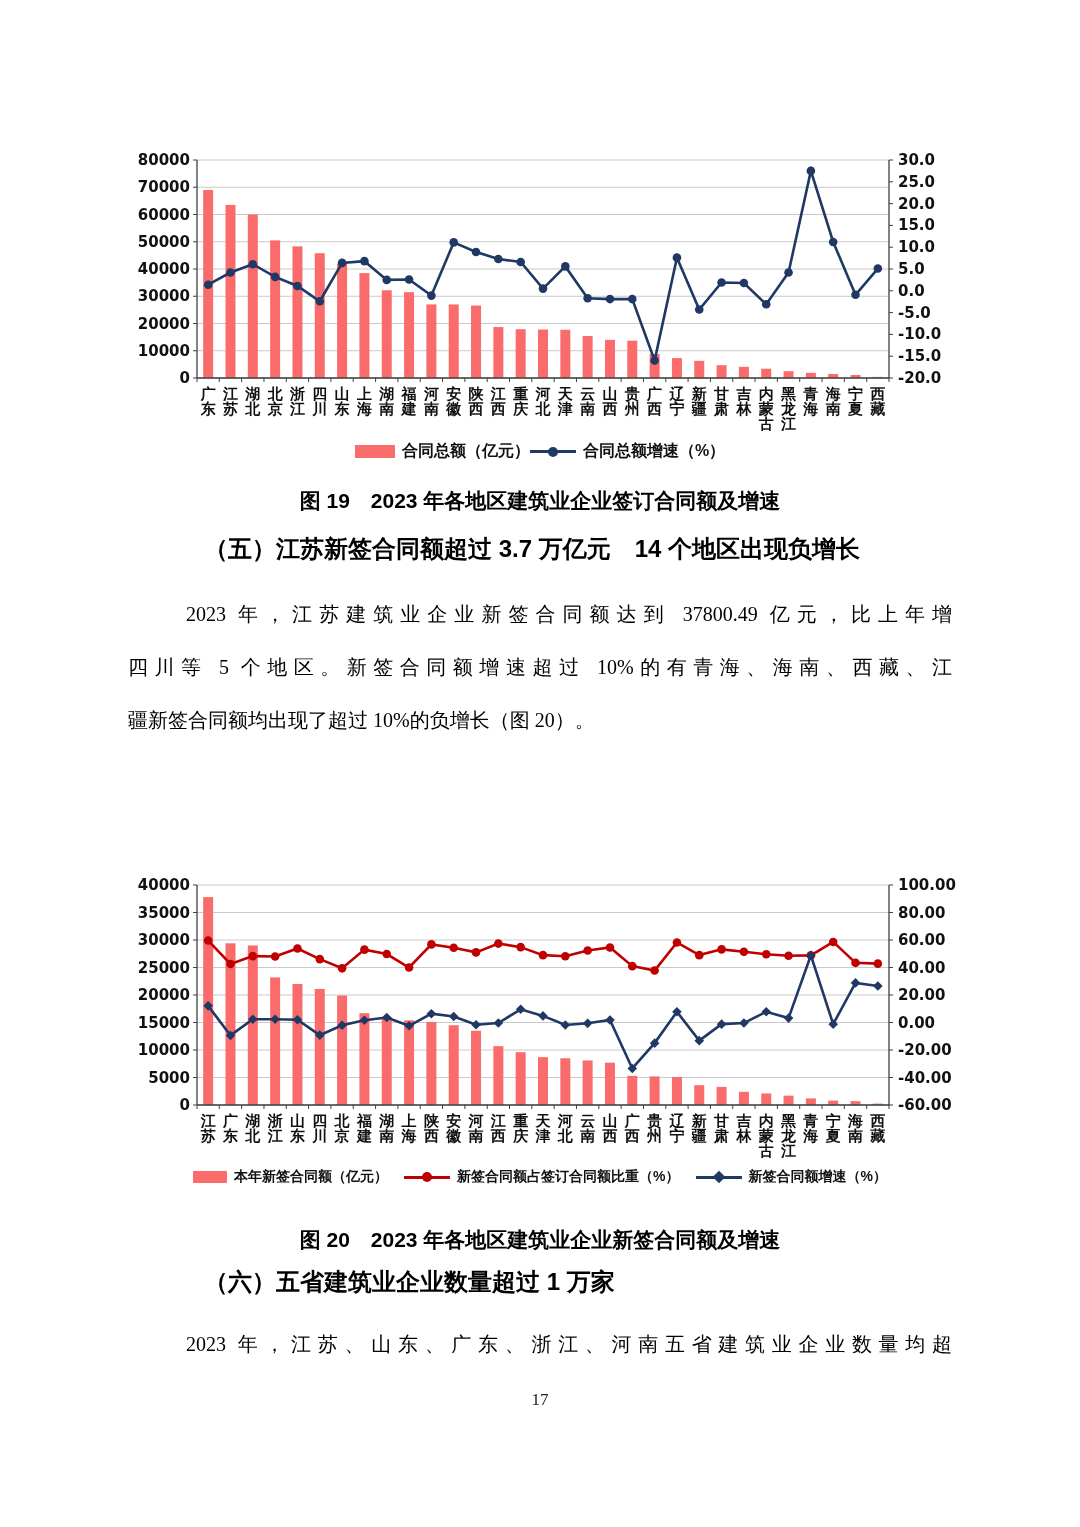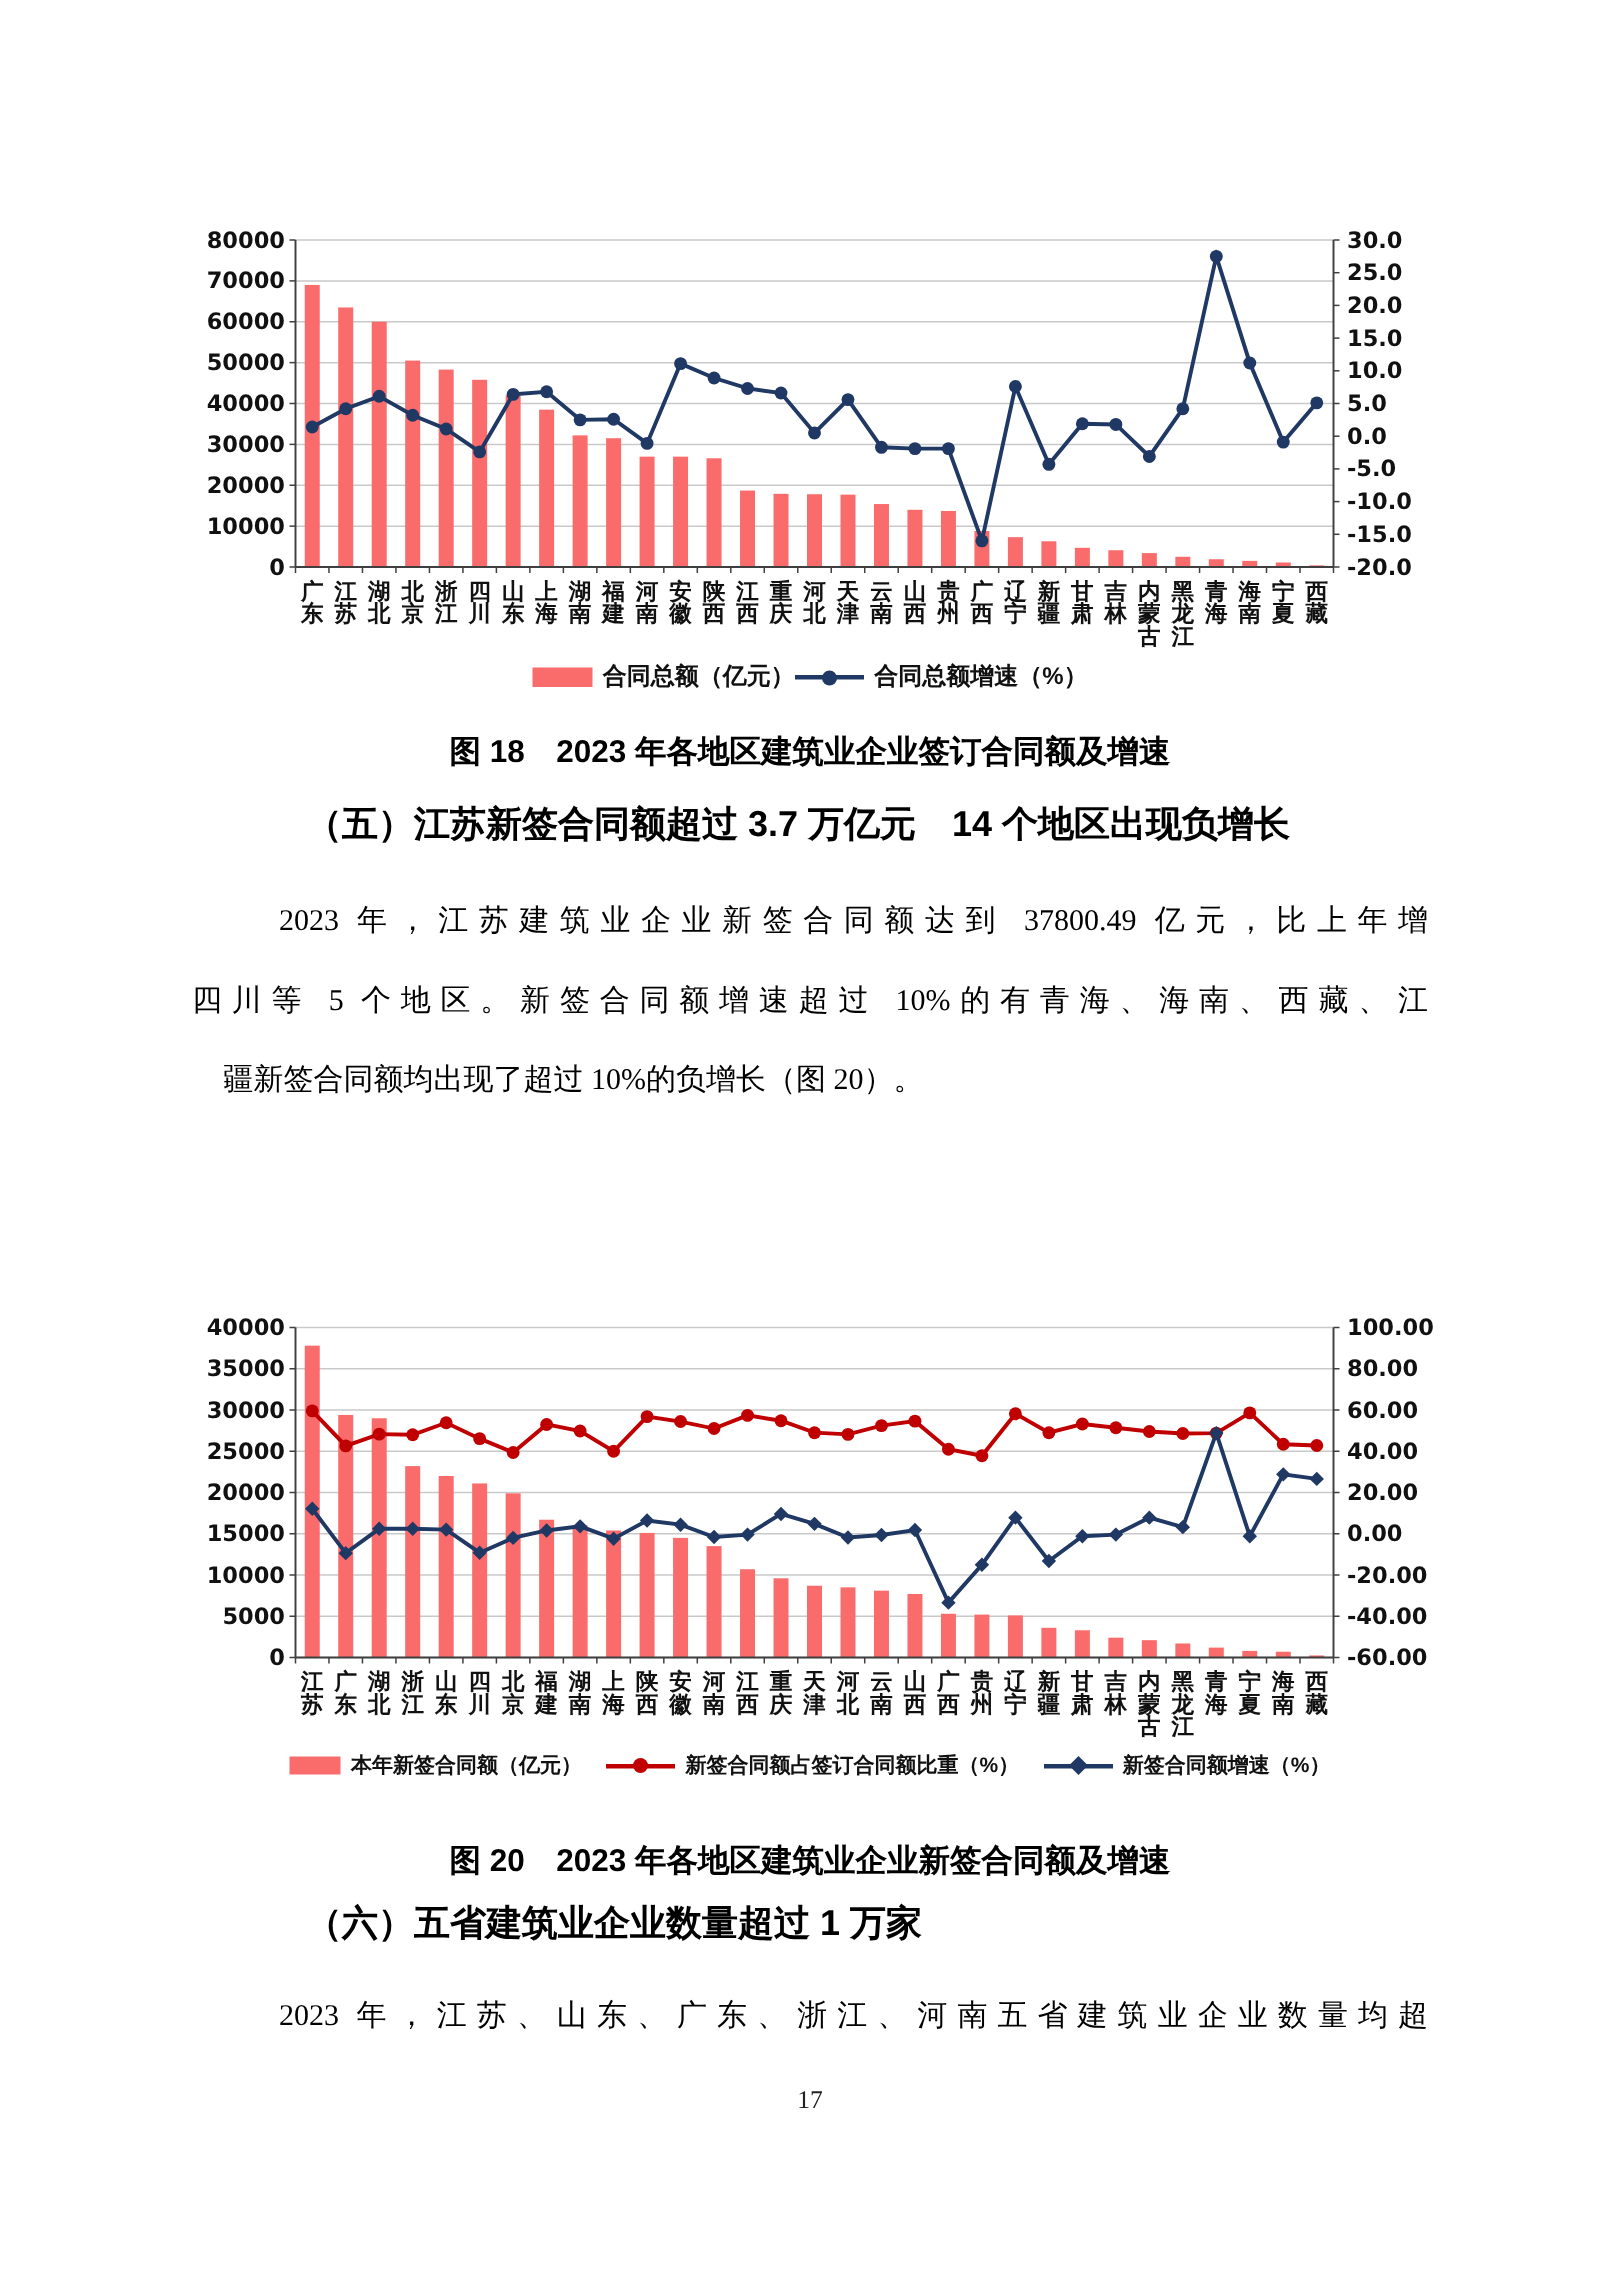"图 18 2023 年各地区建筑业企业签订合同额及增速" div.abs { text: 18 -> 19 }
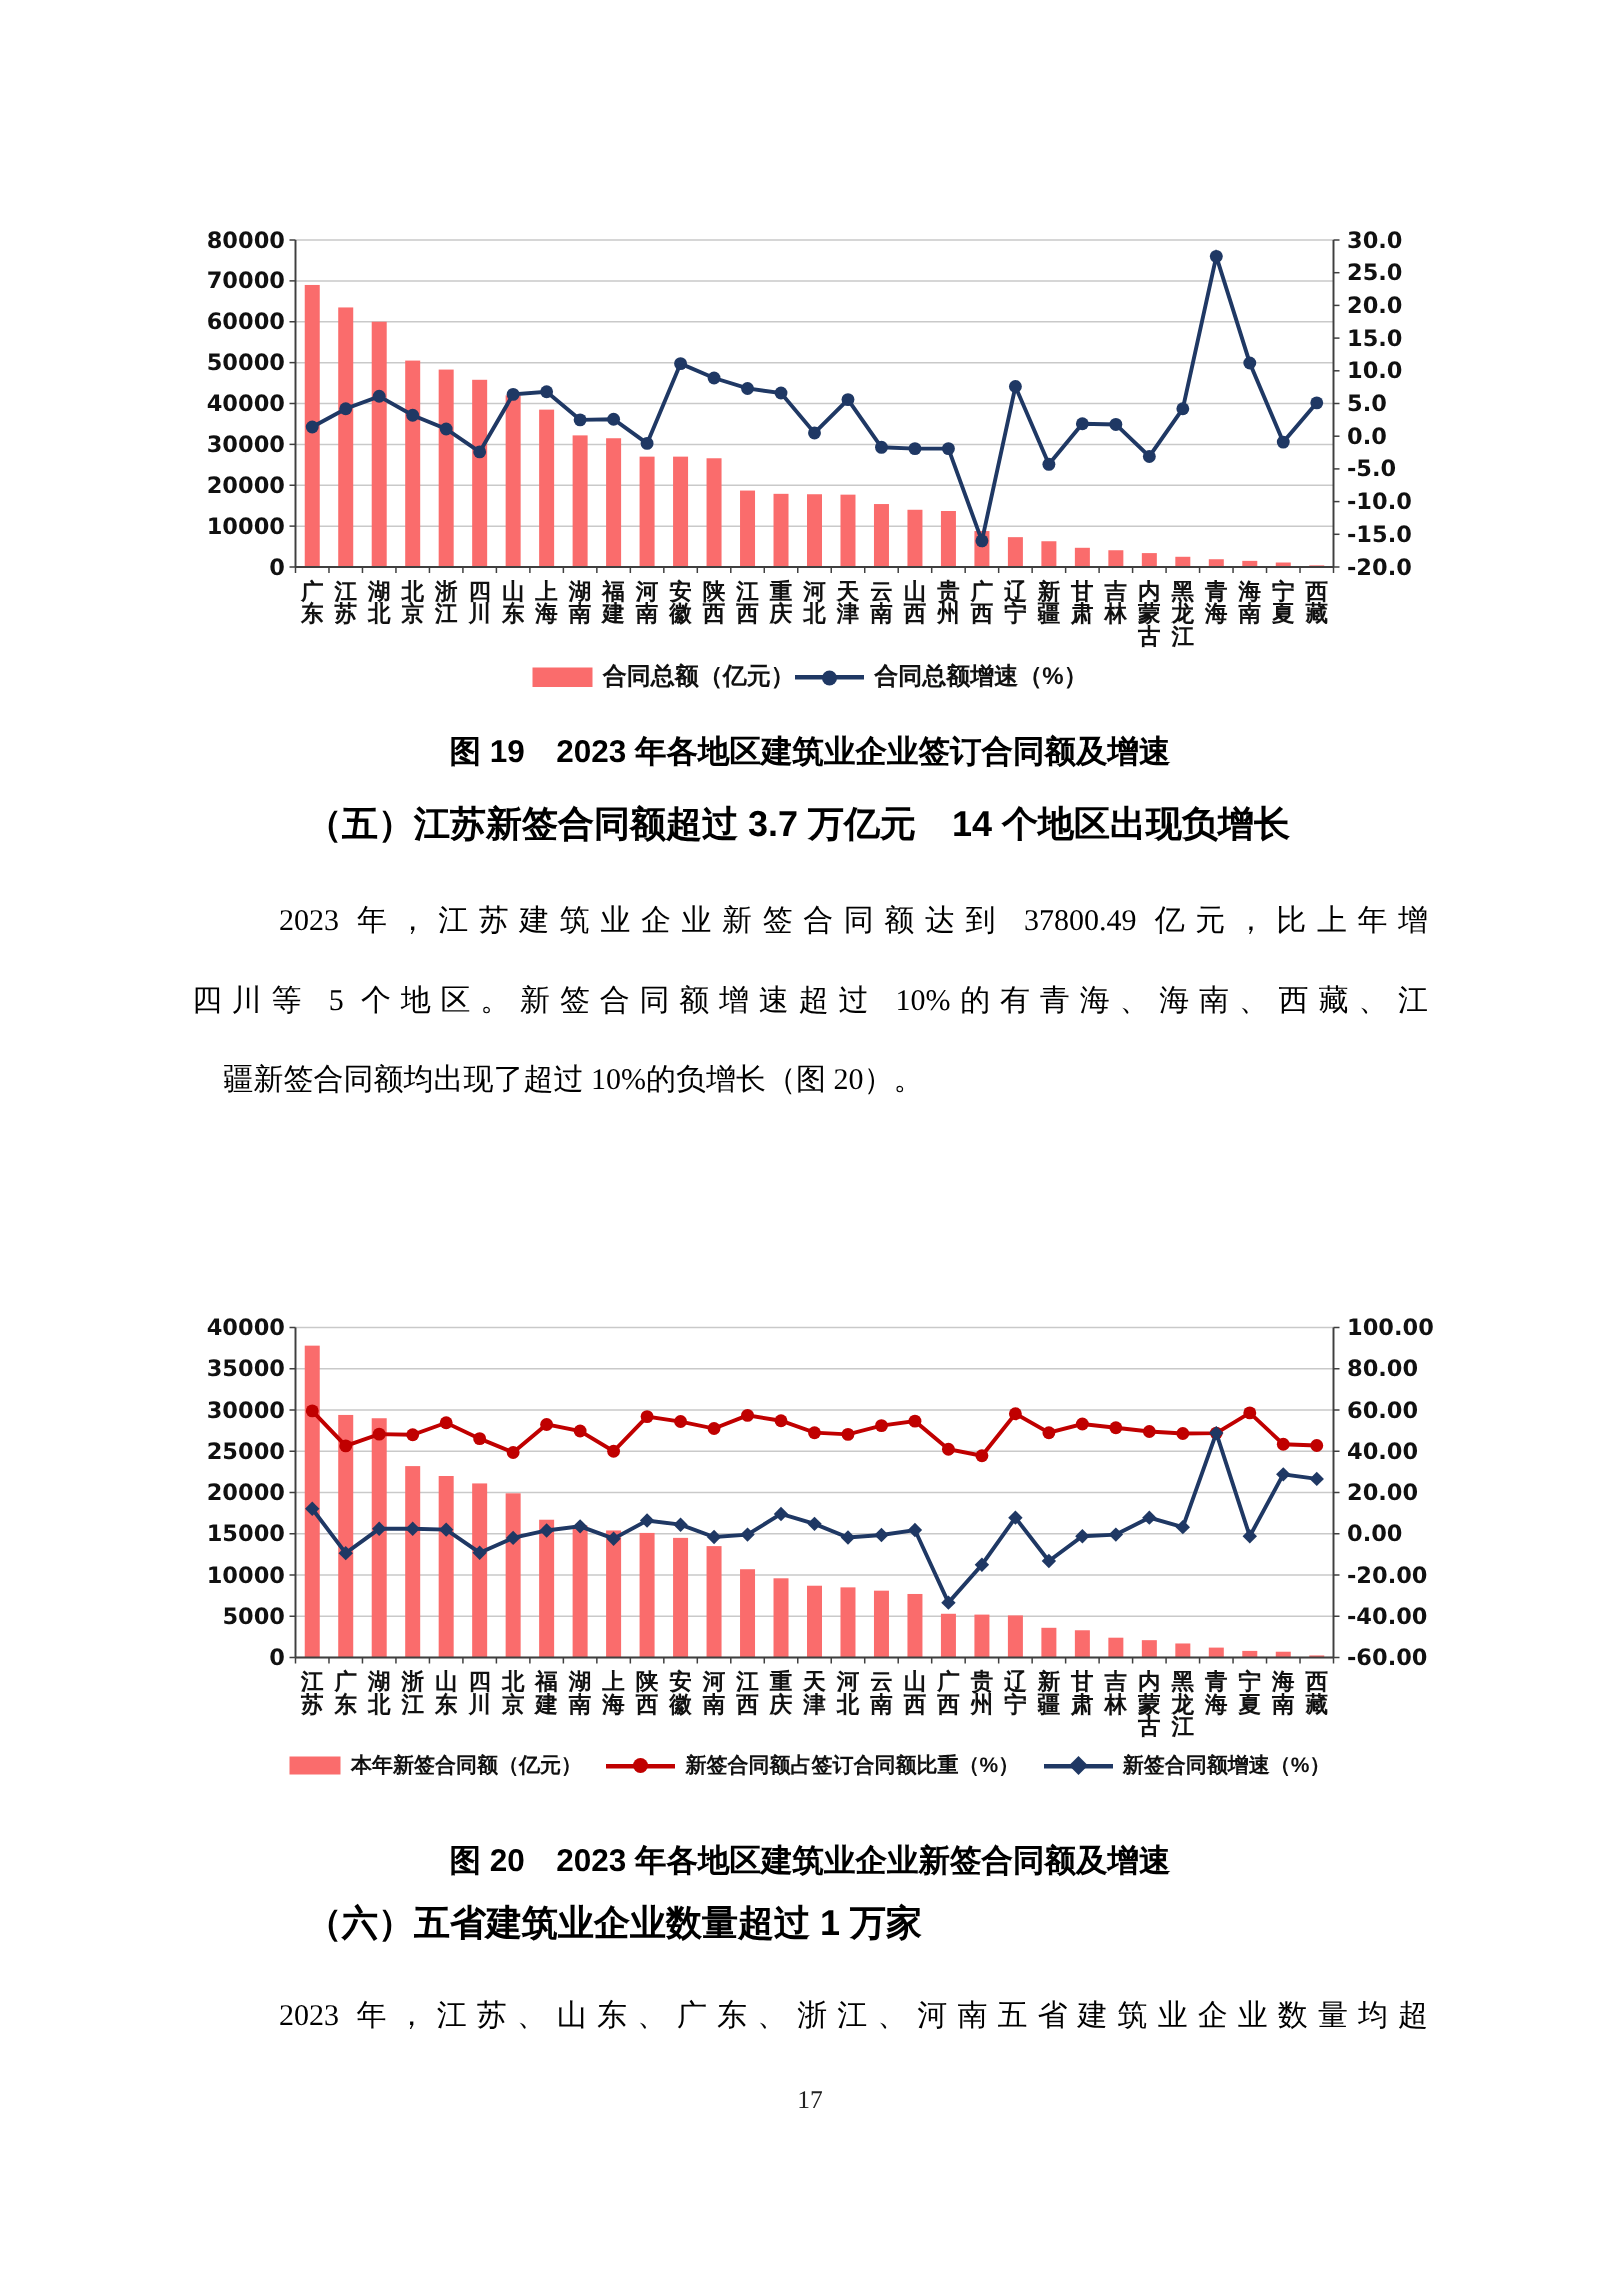"疆新签合同额均出现了超过 10%的负增长（图 20）。" .para-line.last { margin-left: 21px -> none }
